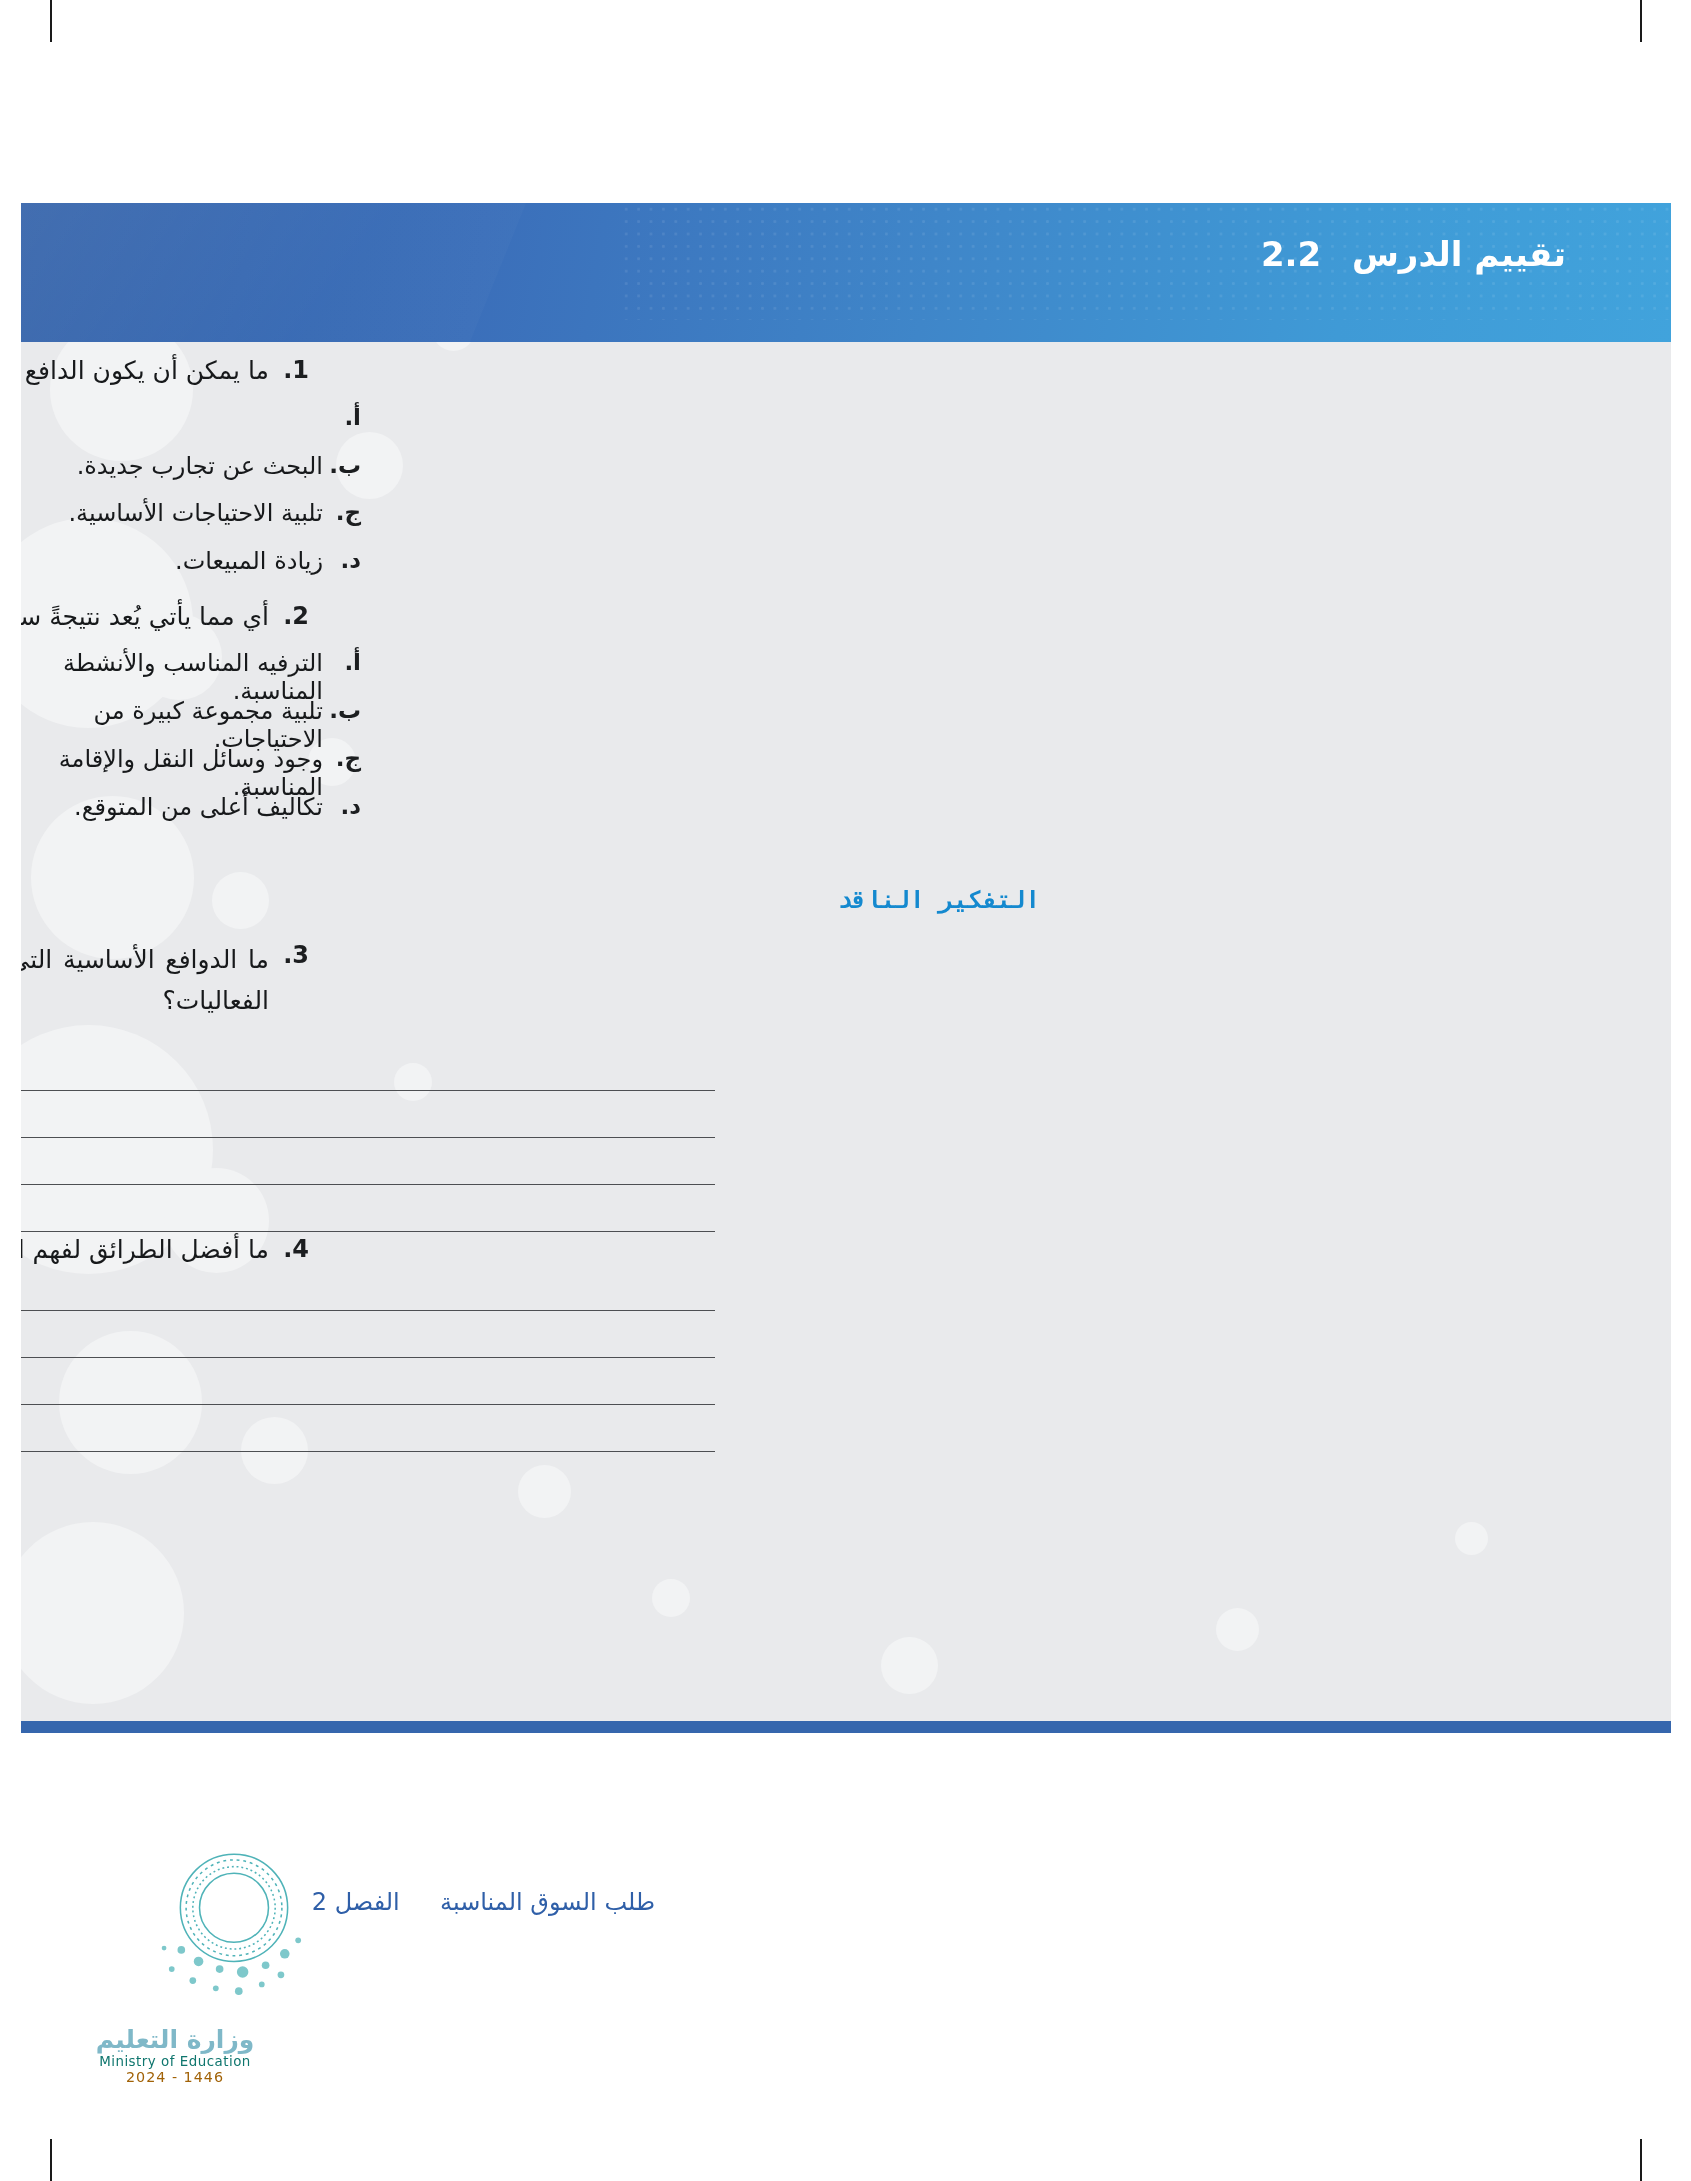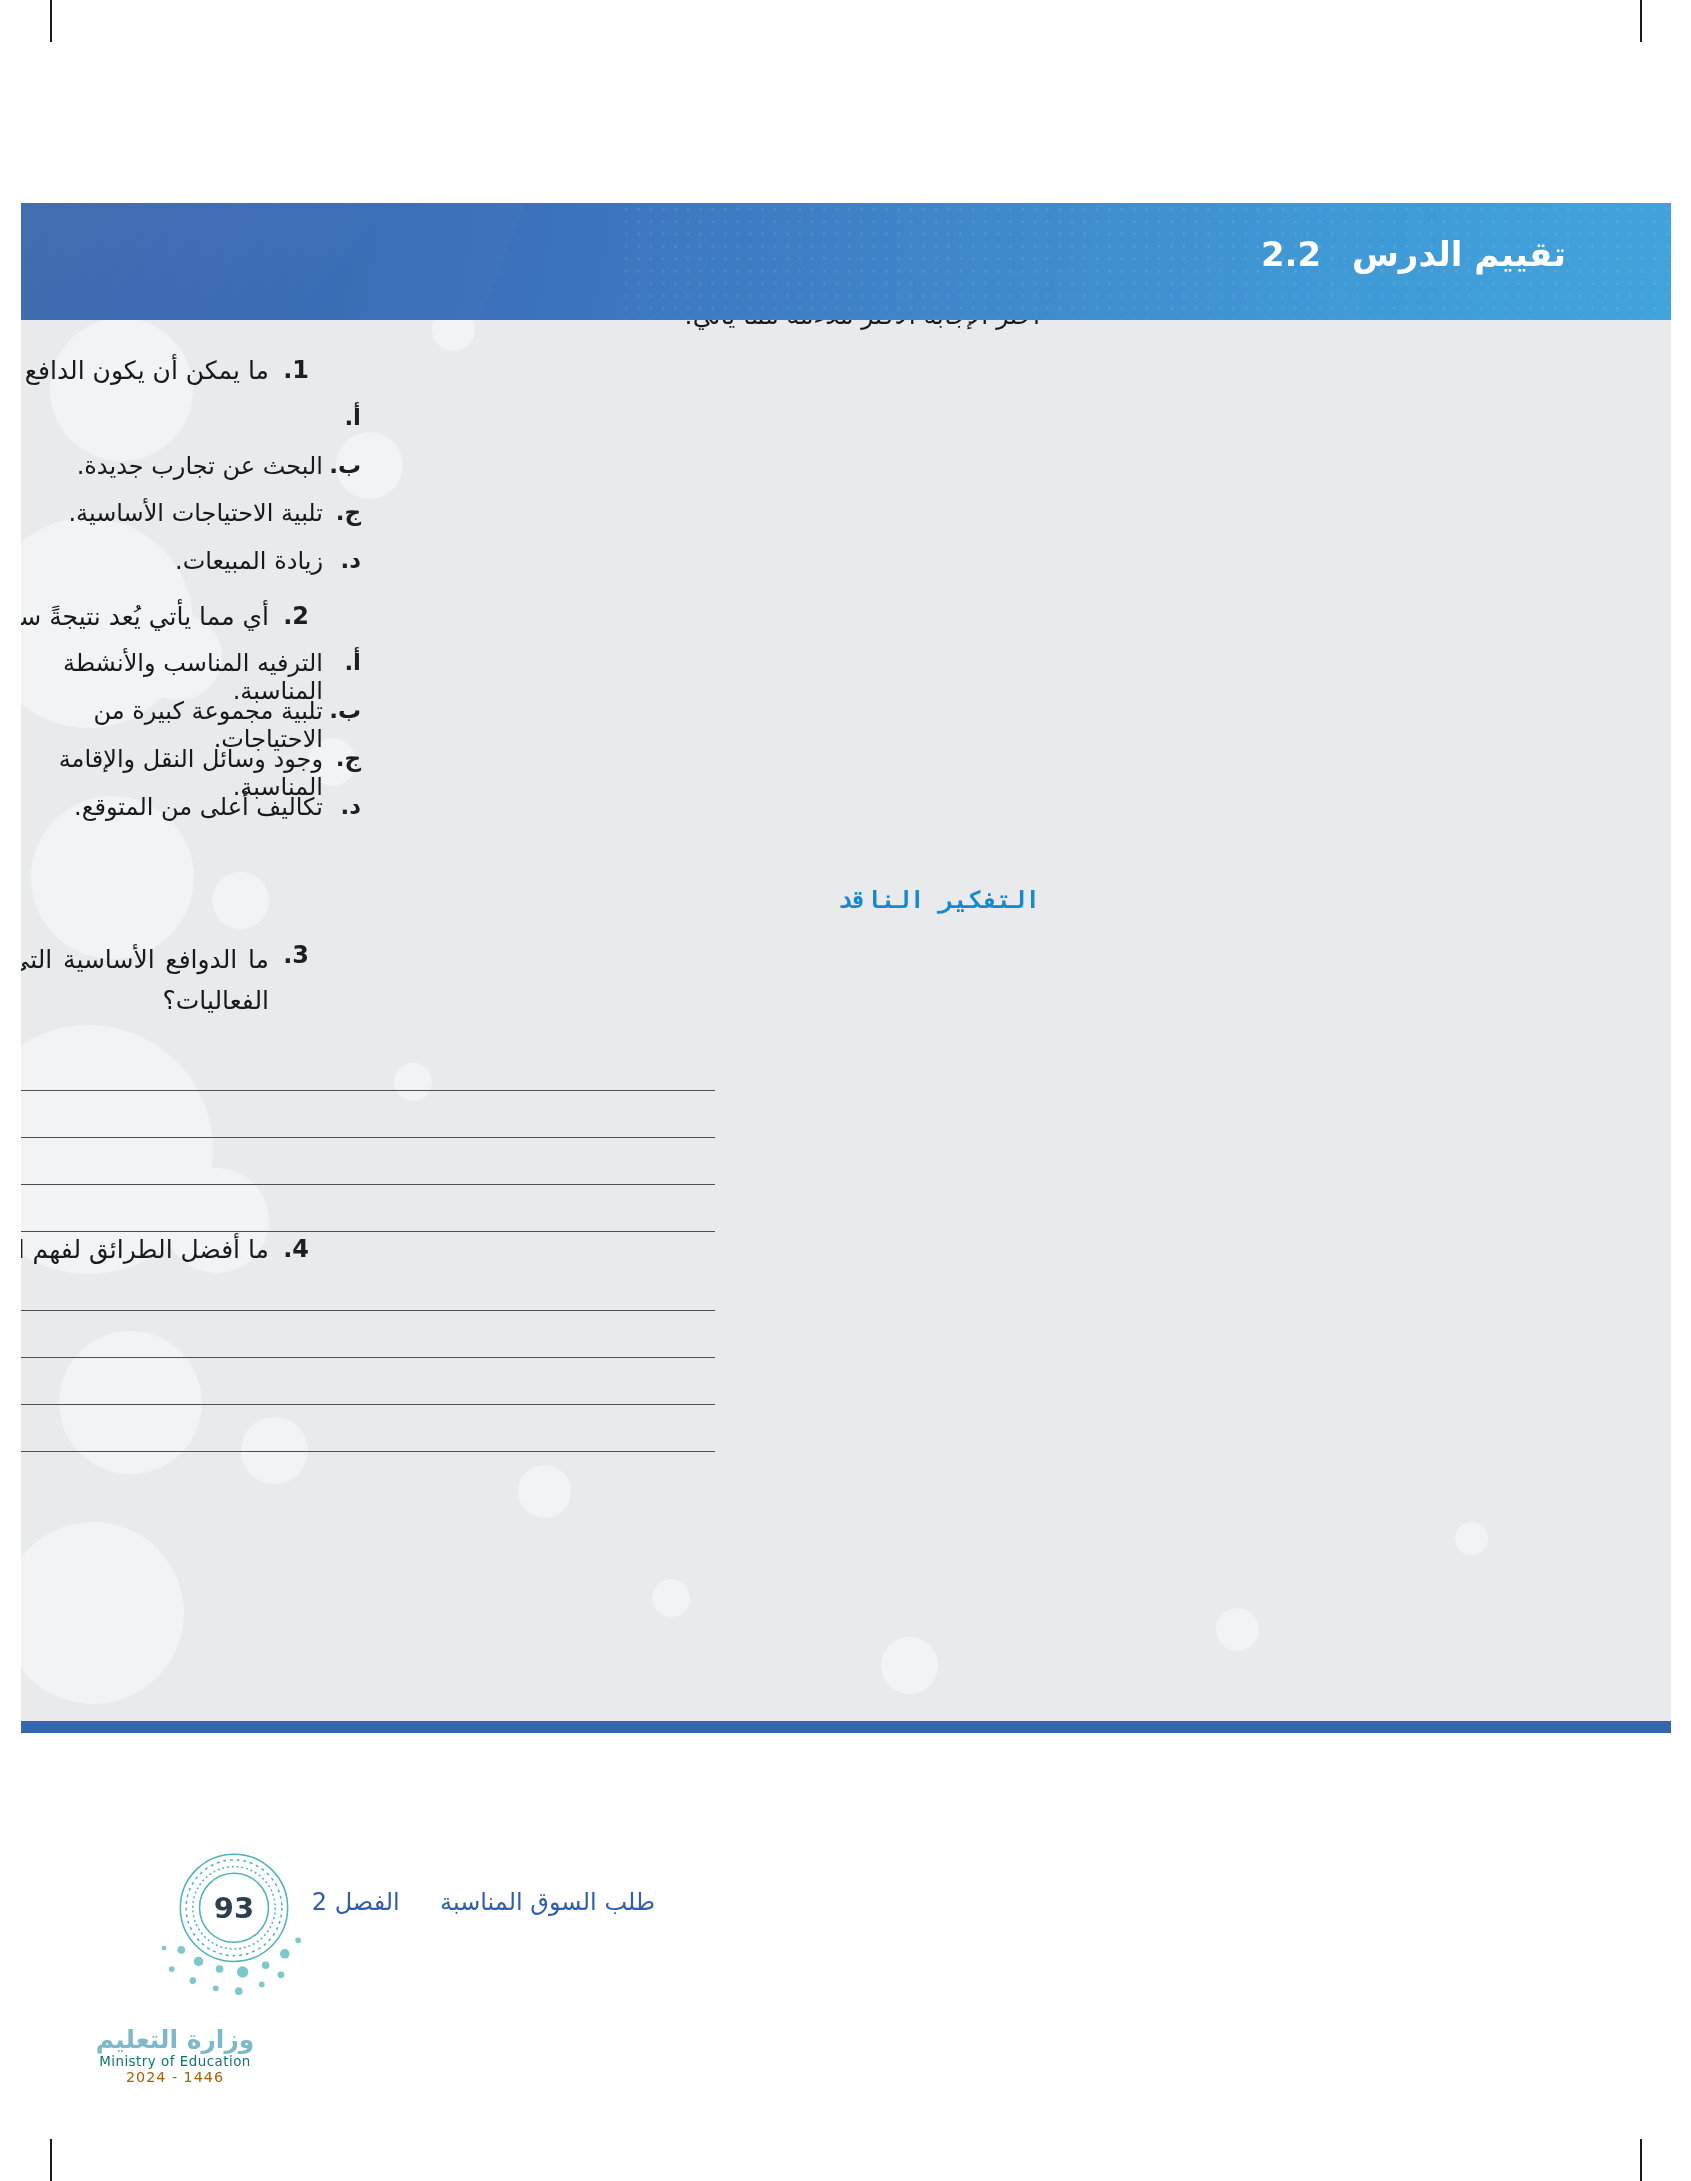"تقييم الدرس 2.2" .header-band { height: 117px -> 139px }
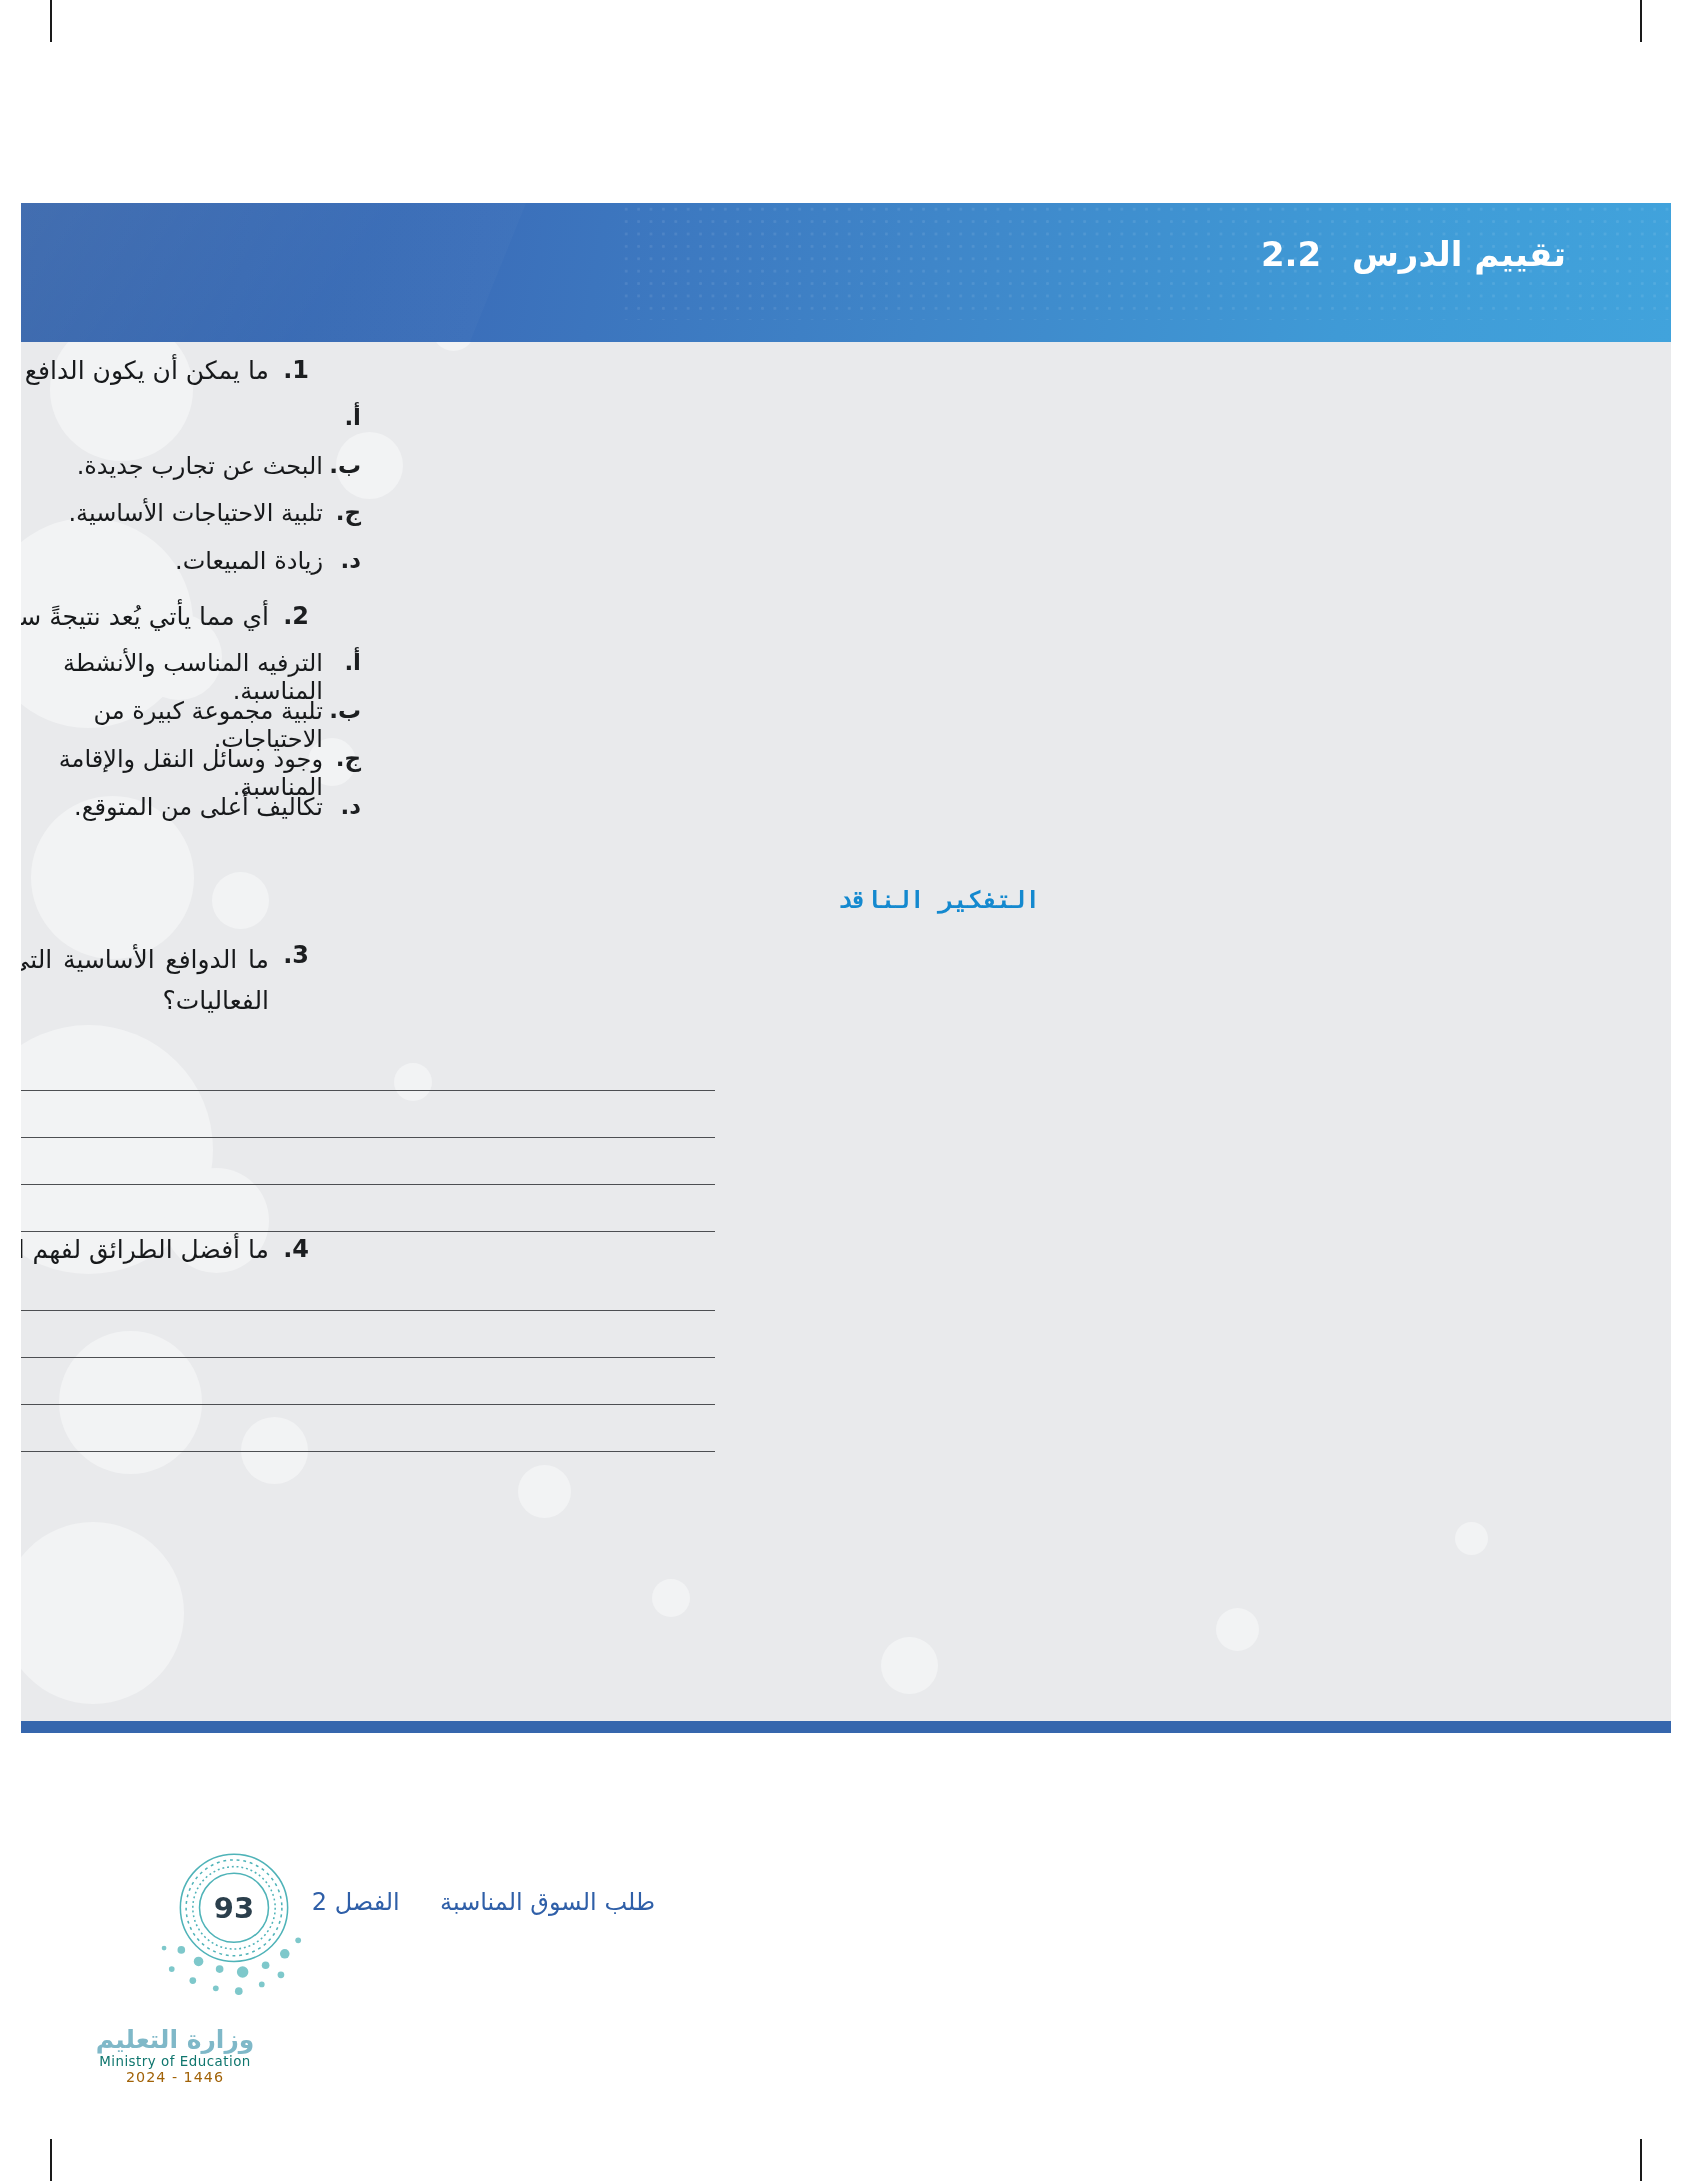"93" div.seal-num { html: <div>93</div> -> none }
